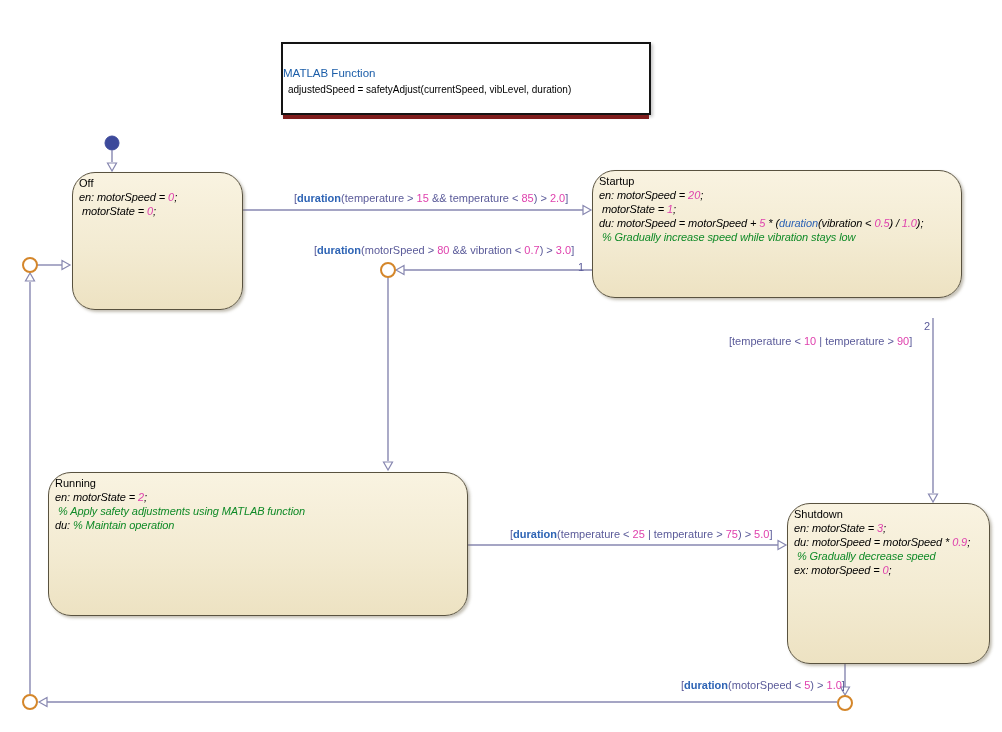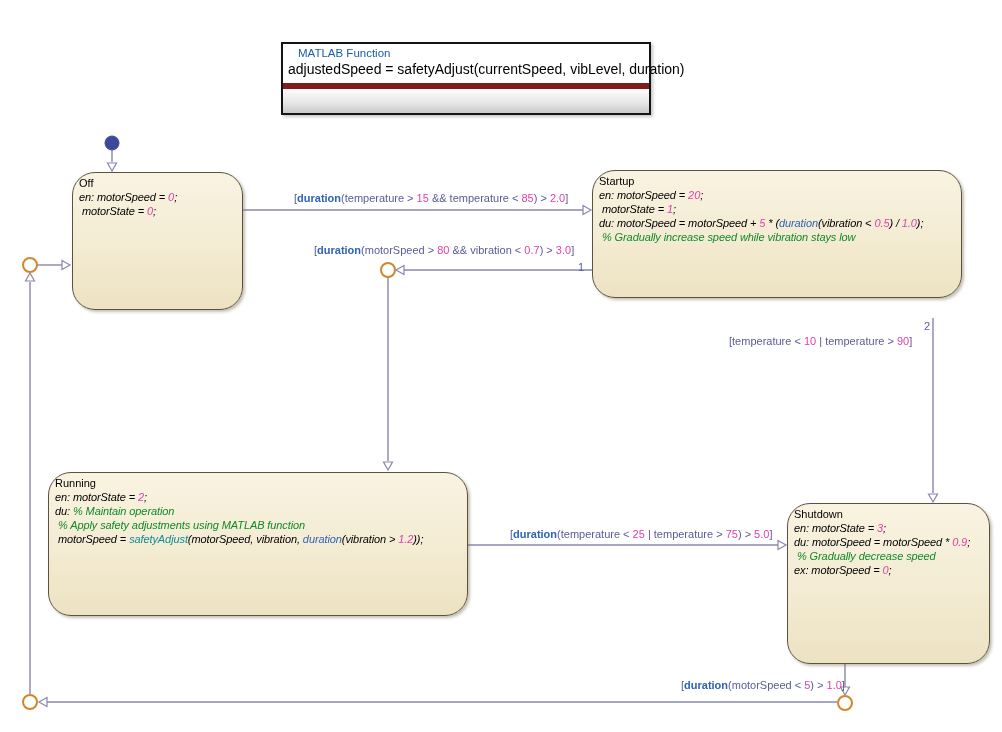"MATLAB Function" .fn-title { margin-top: none -> 20px; padding: 2px 15px 0 -> 2px 0 0 }
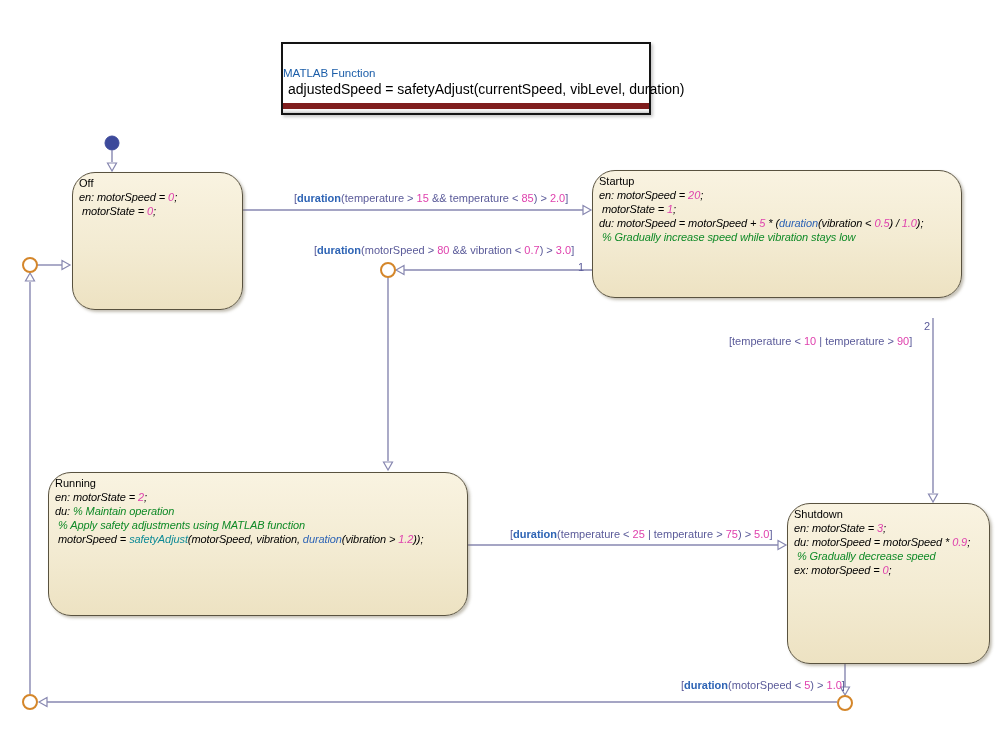"adjustedSpeed =" .fn-sig { border-bottom: 6px solid #7f1d1d -> 4px solid #7f1d1d; font-size: 14px -> 10px; padding: 1px 5px 6px -> 1px 5px 18px }
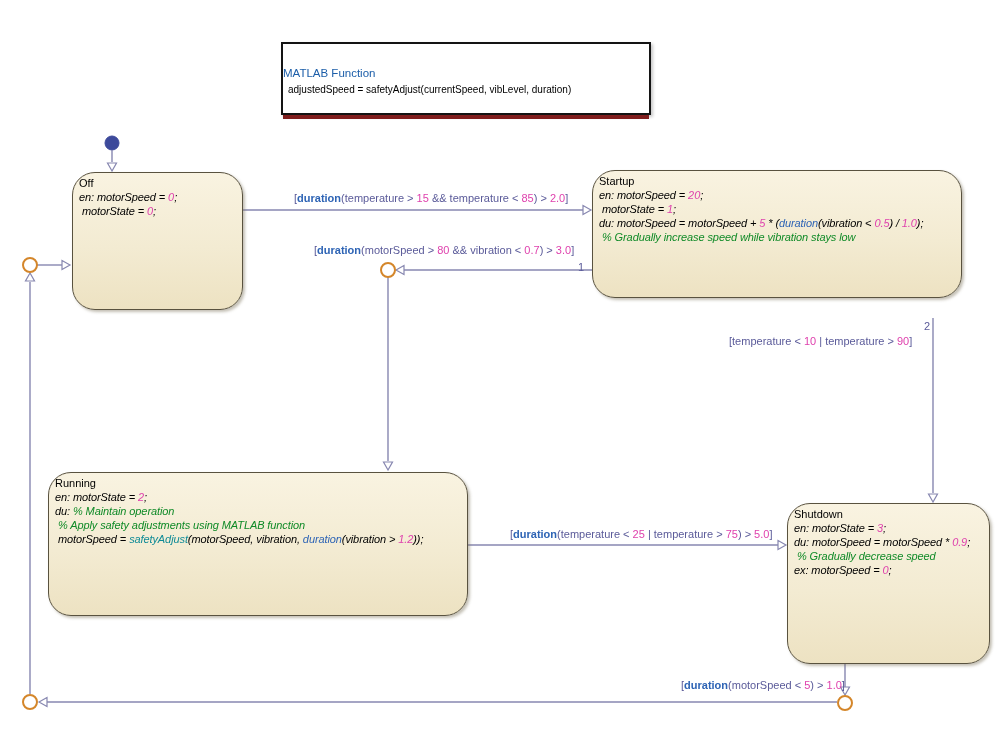"du: % Maintain operation" div.code-line { order: before "% Apply safety adjustments using" -> after "% Apply safety adjustments using" }
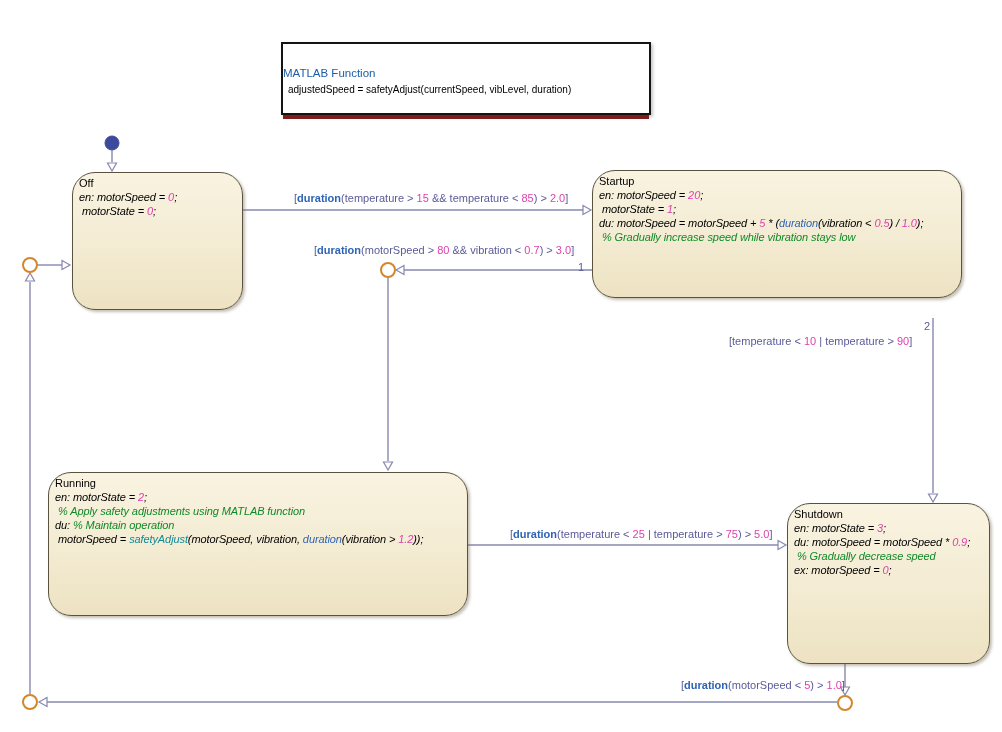"motorSpeed = safetyAdjust(motorSpeed," div.code-line { html: <div><span> motorSpeed = </span><span>safetyAdjust</span><span>(motorSpeed, vibration, </span><span>duration</span><span>(vibration &gt; </span><span>1.2</span><span>));</span></div> -> none }
